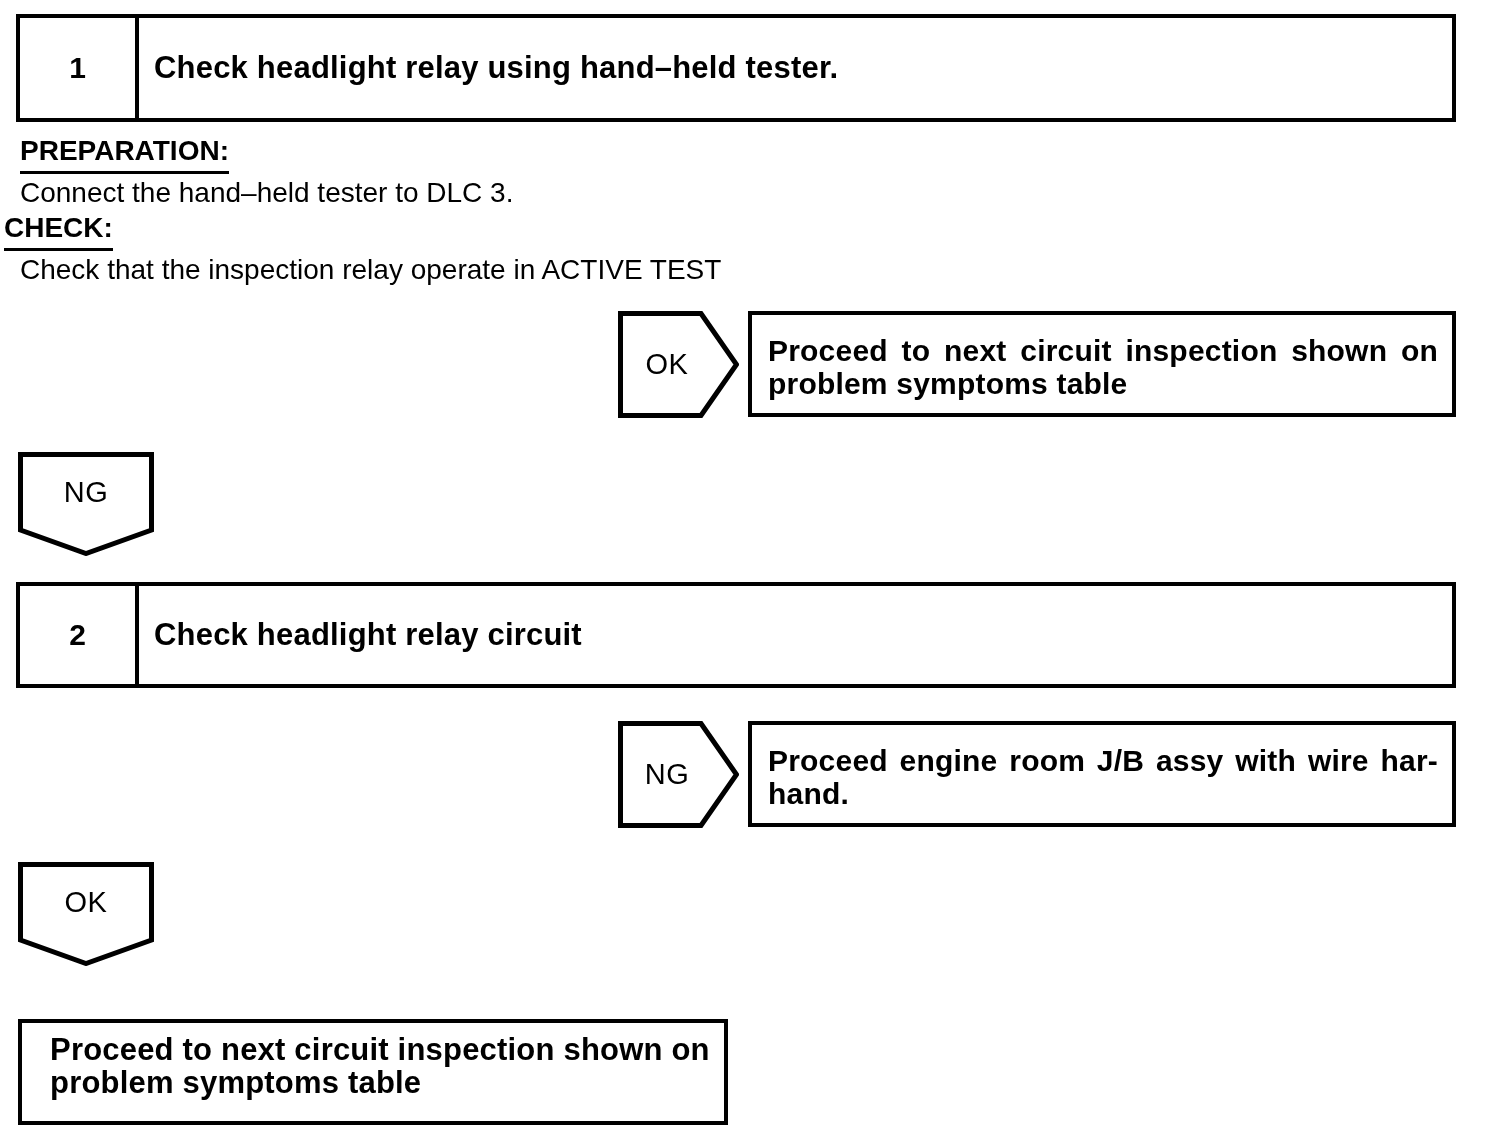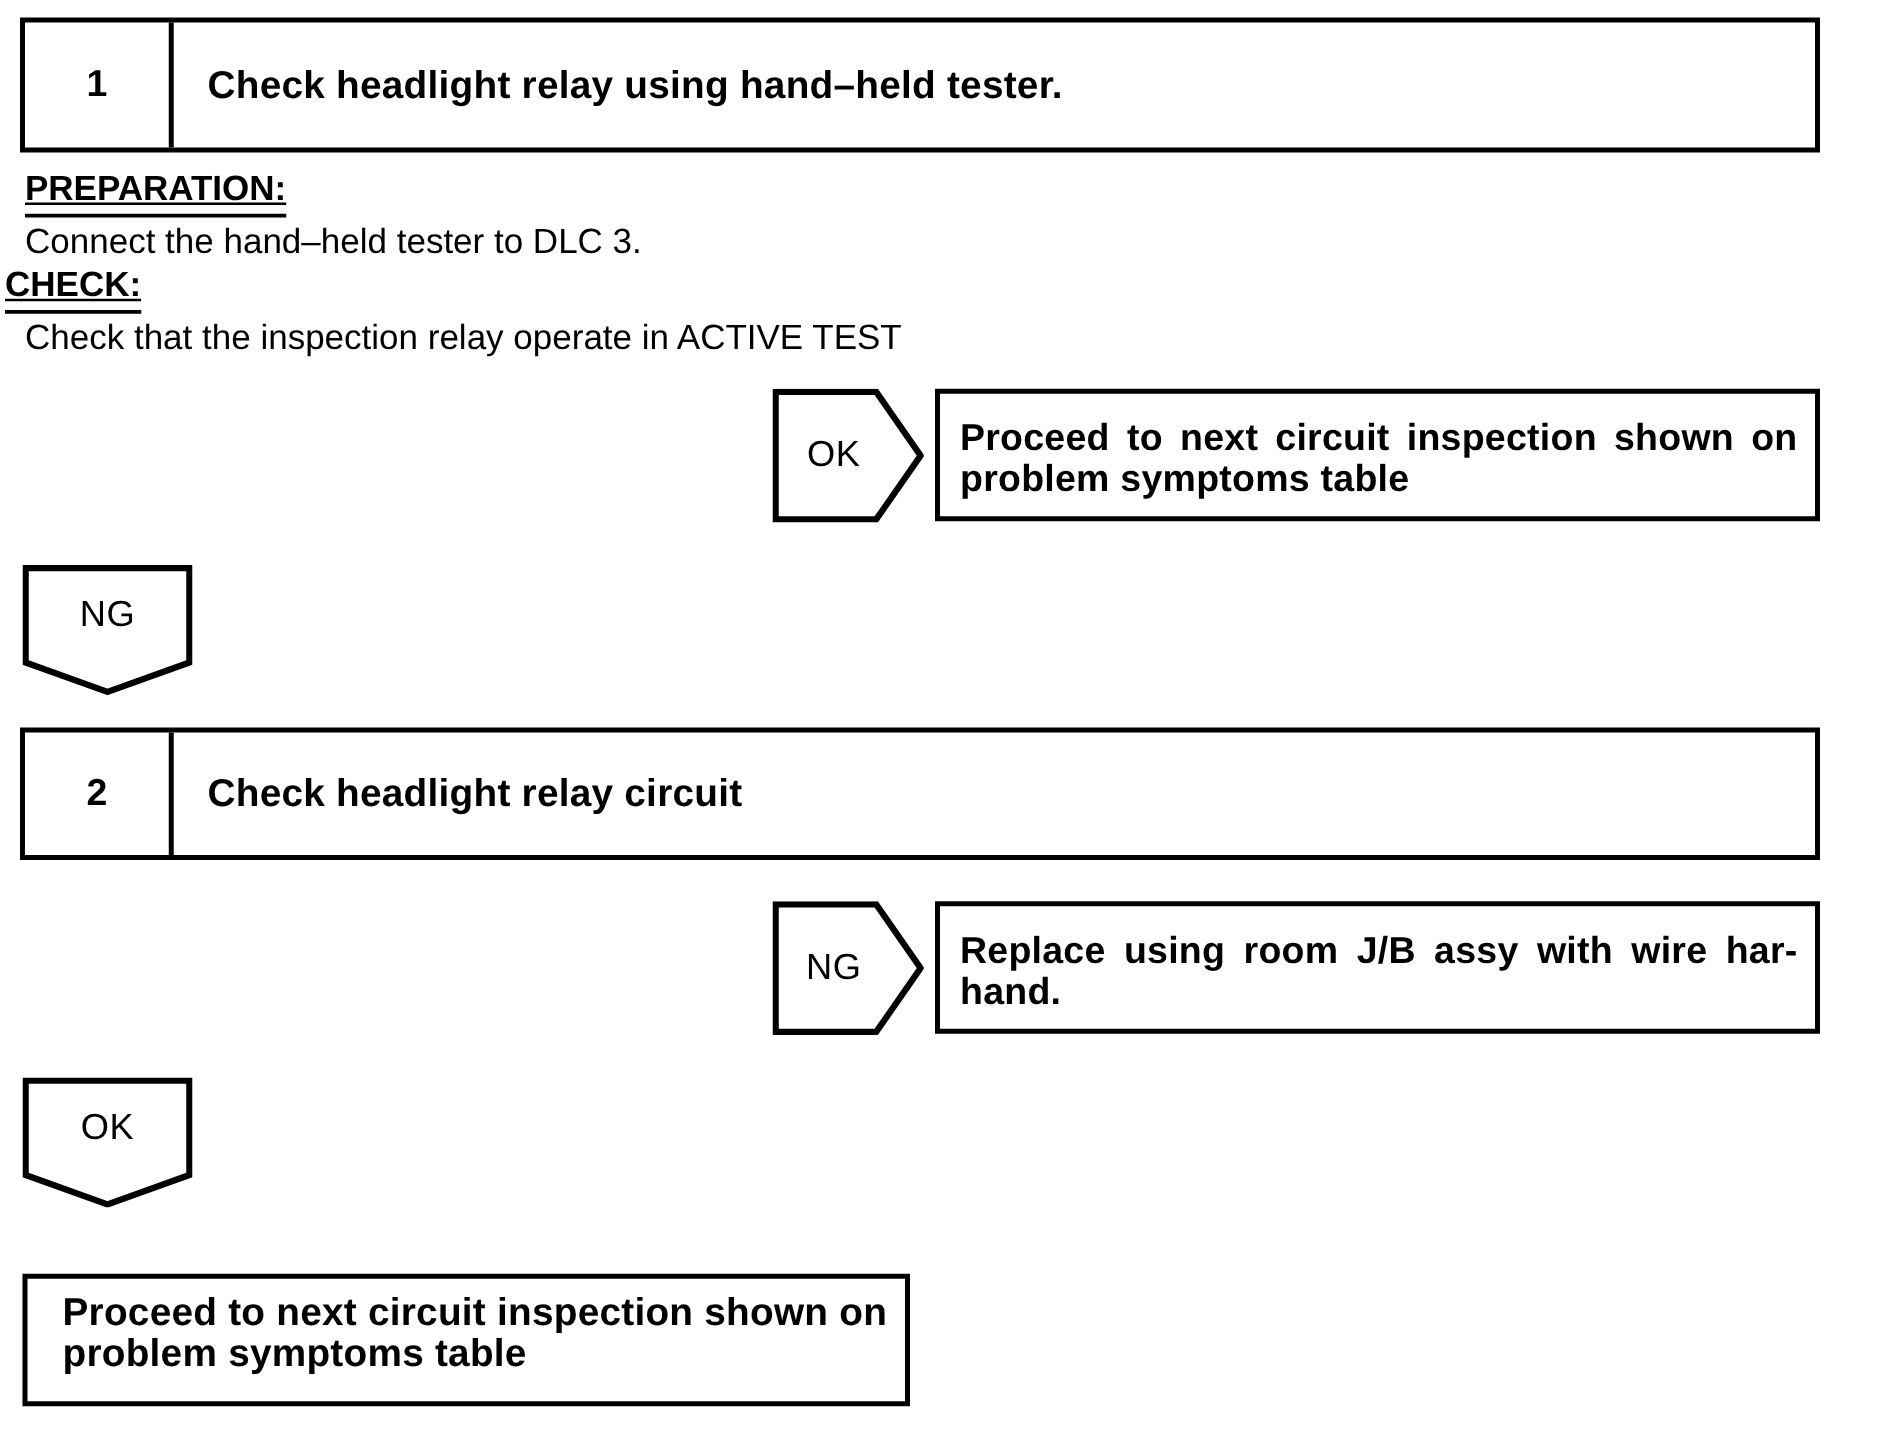"Check headlight relay using hand–held" .steptitle { padding-left: 27px -> 15px }
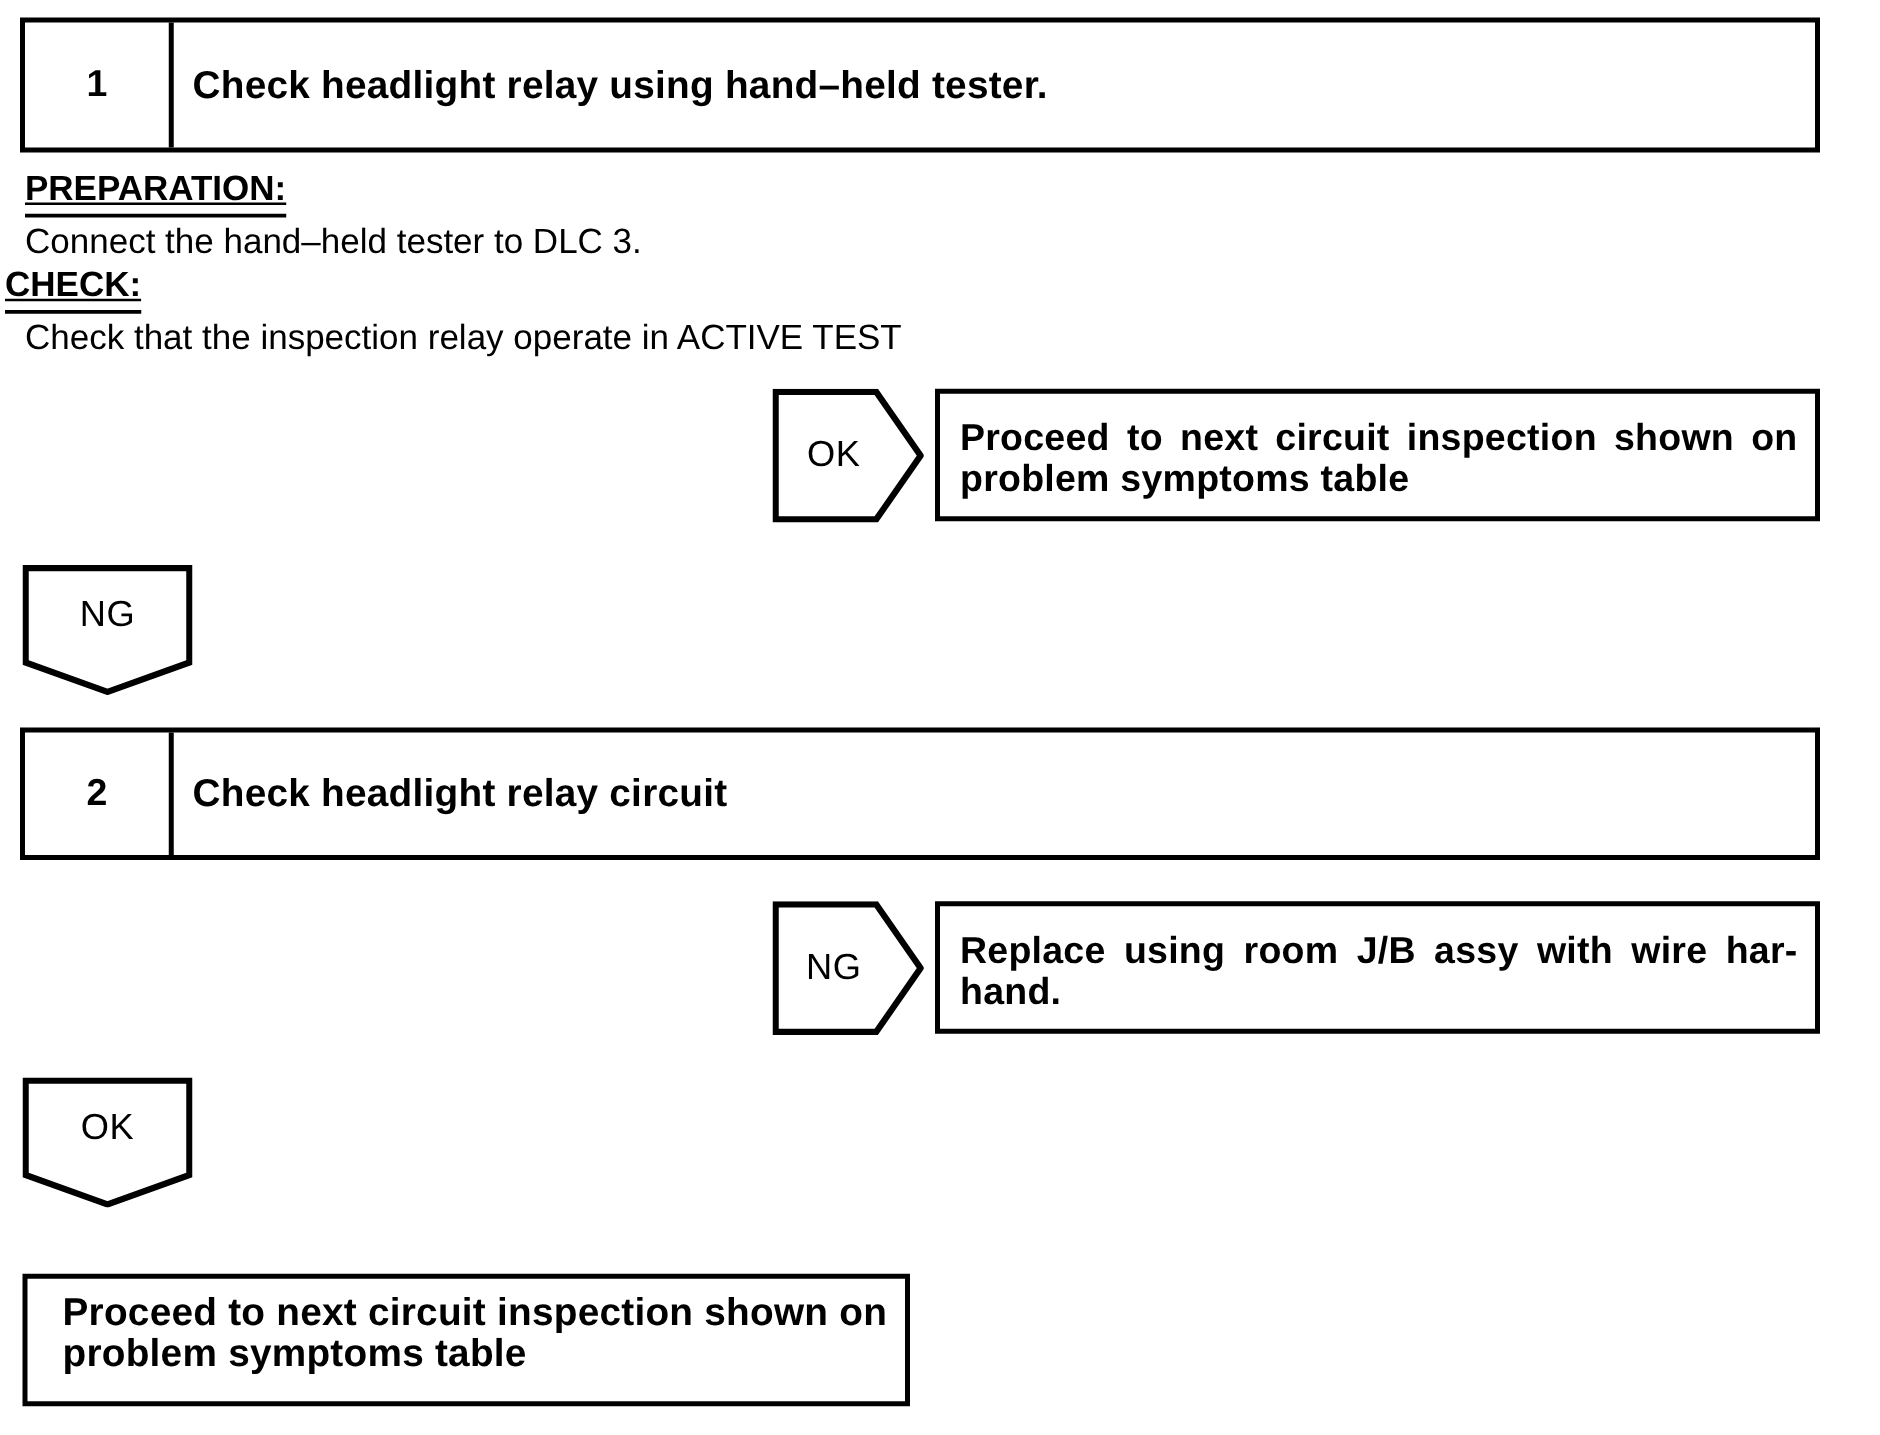"PREPARATION:" .dheading { text-decoration: underline -> none }
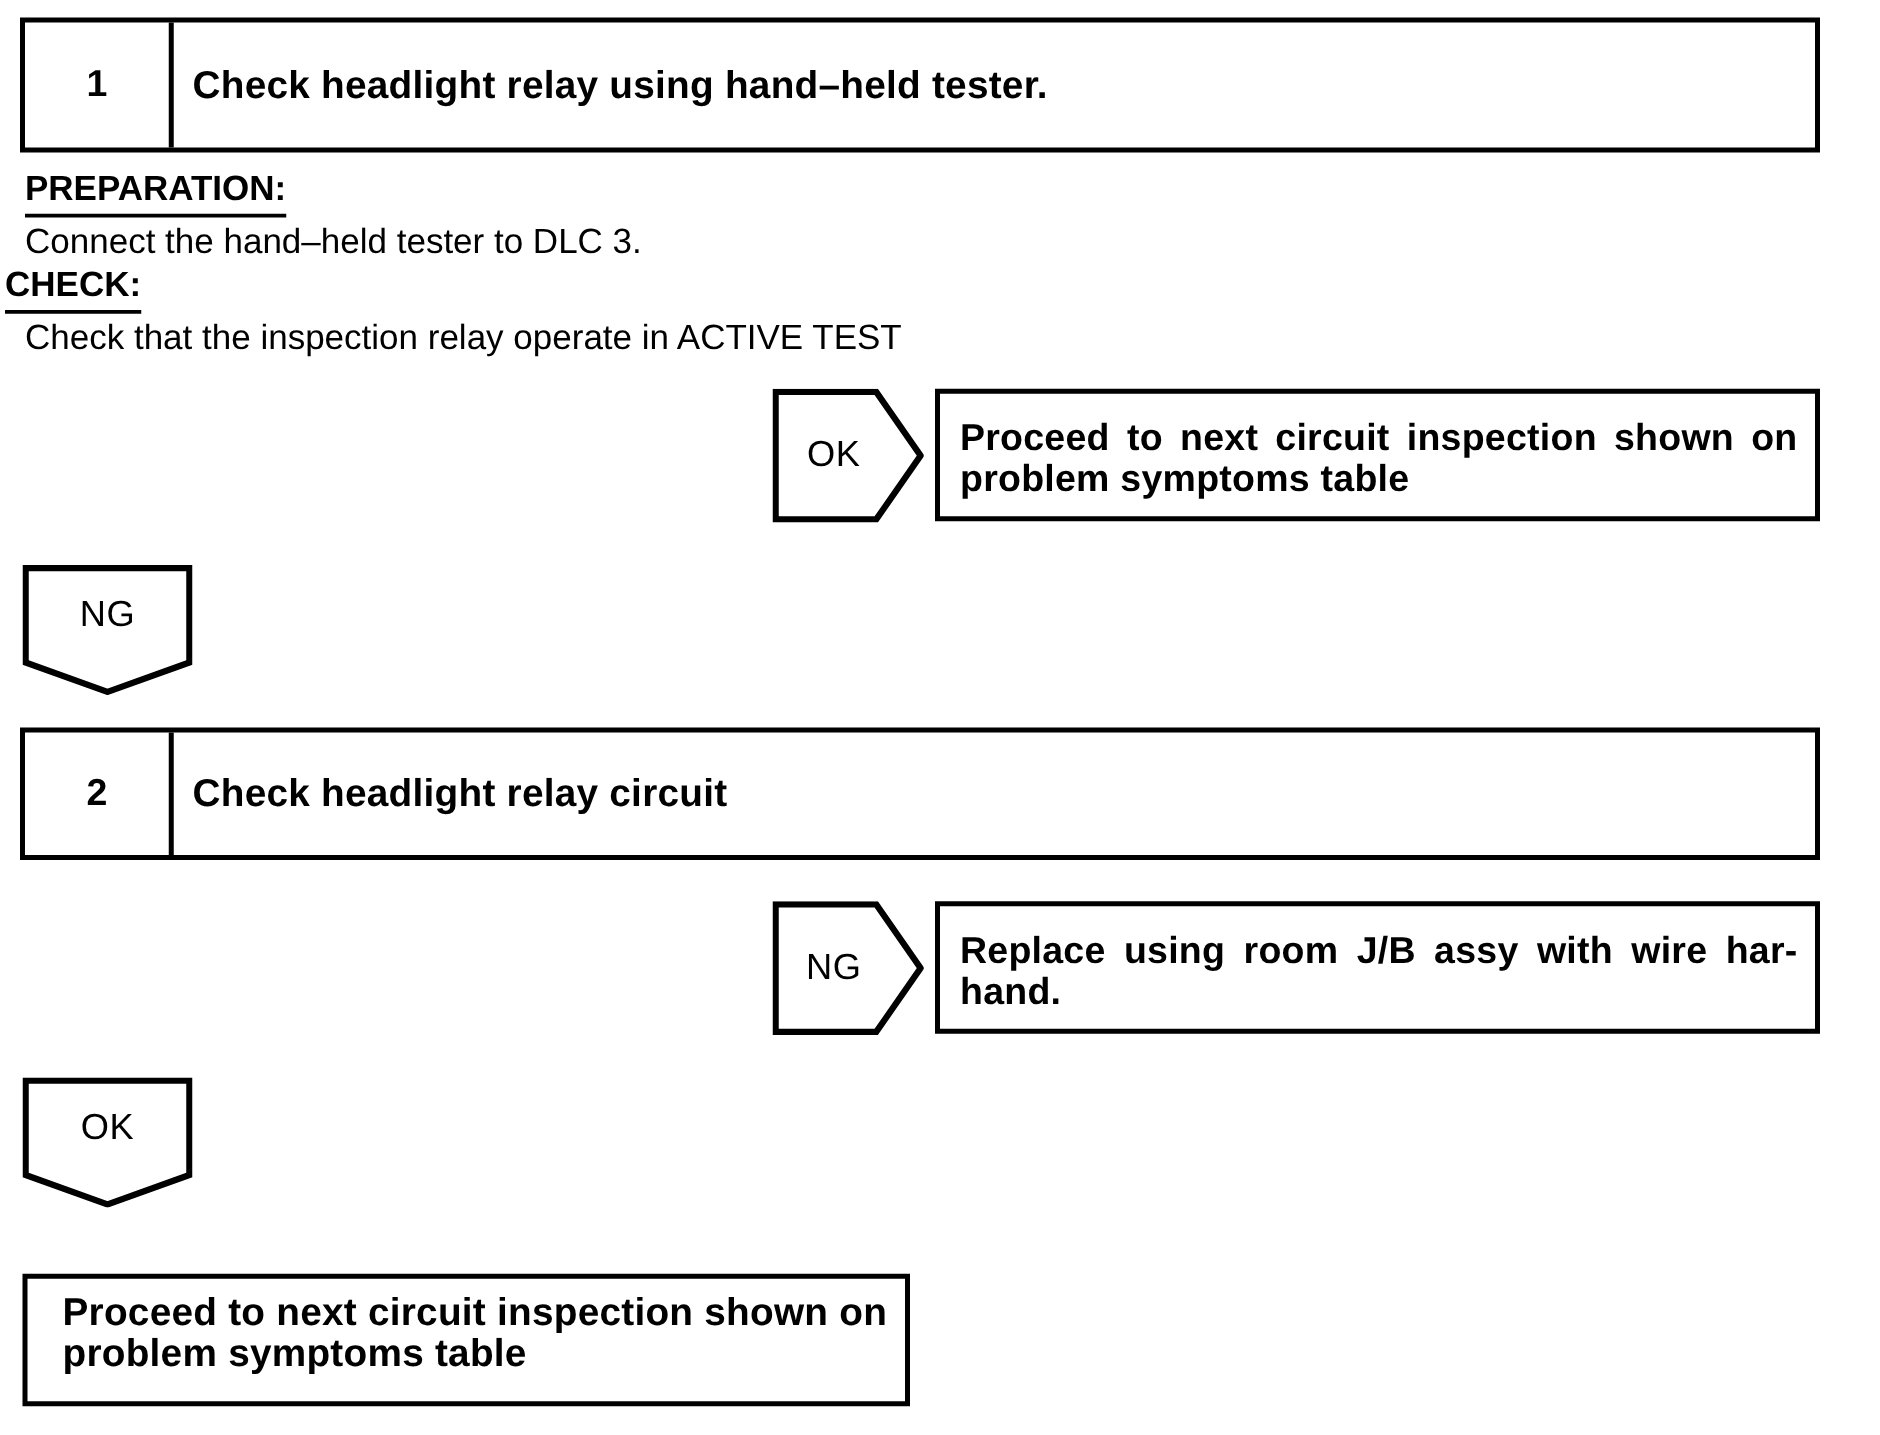"Replace using room J/B assy" div.jline { text: Replace using -> Proceed engine }
